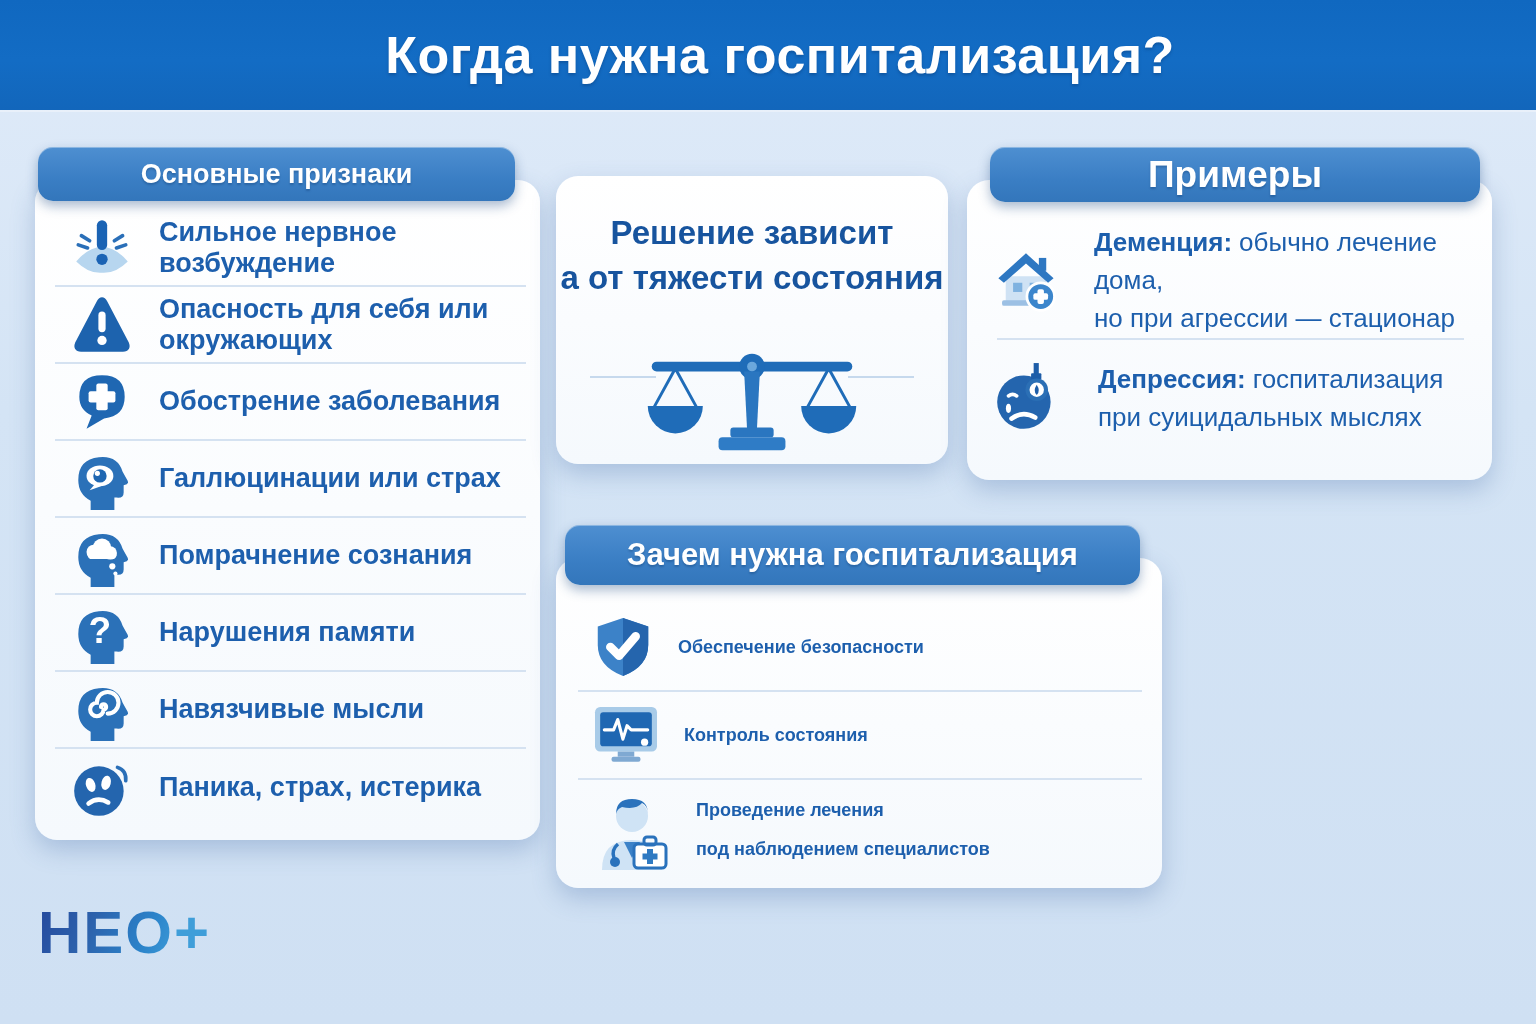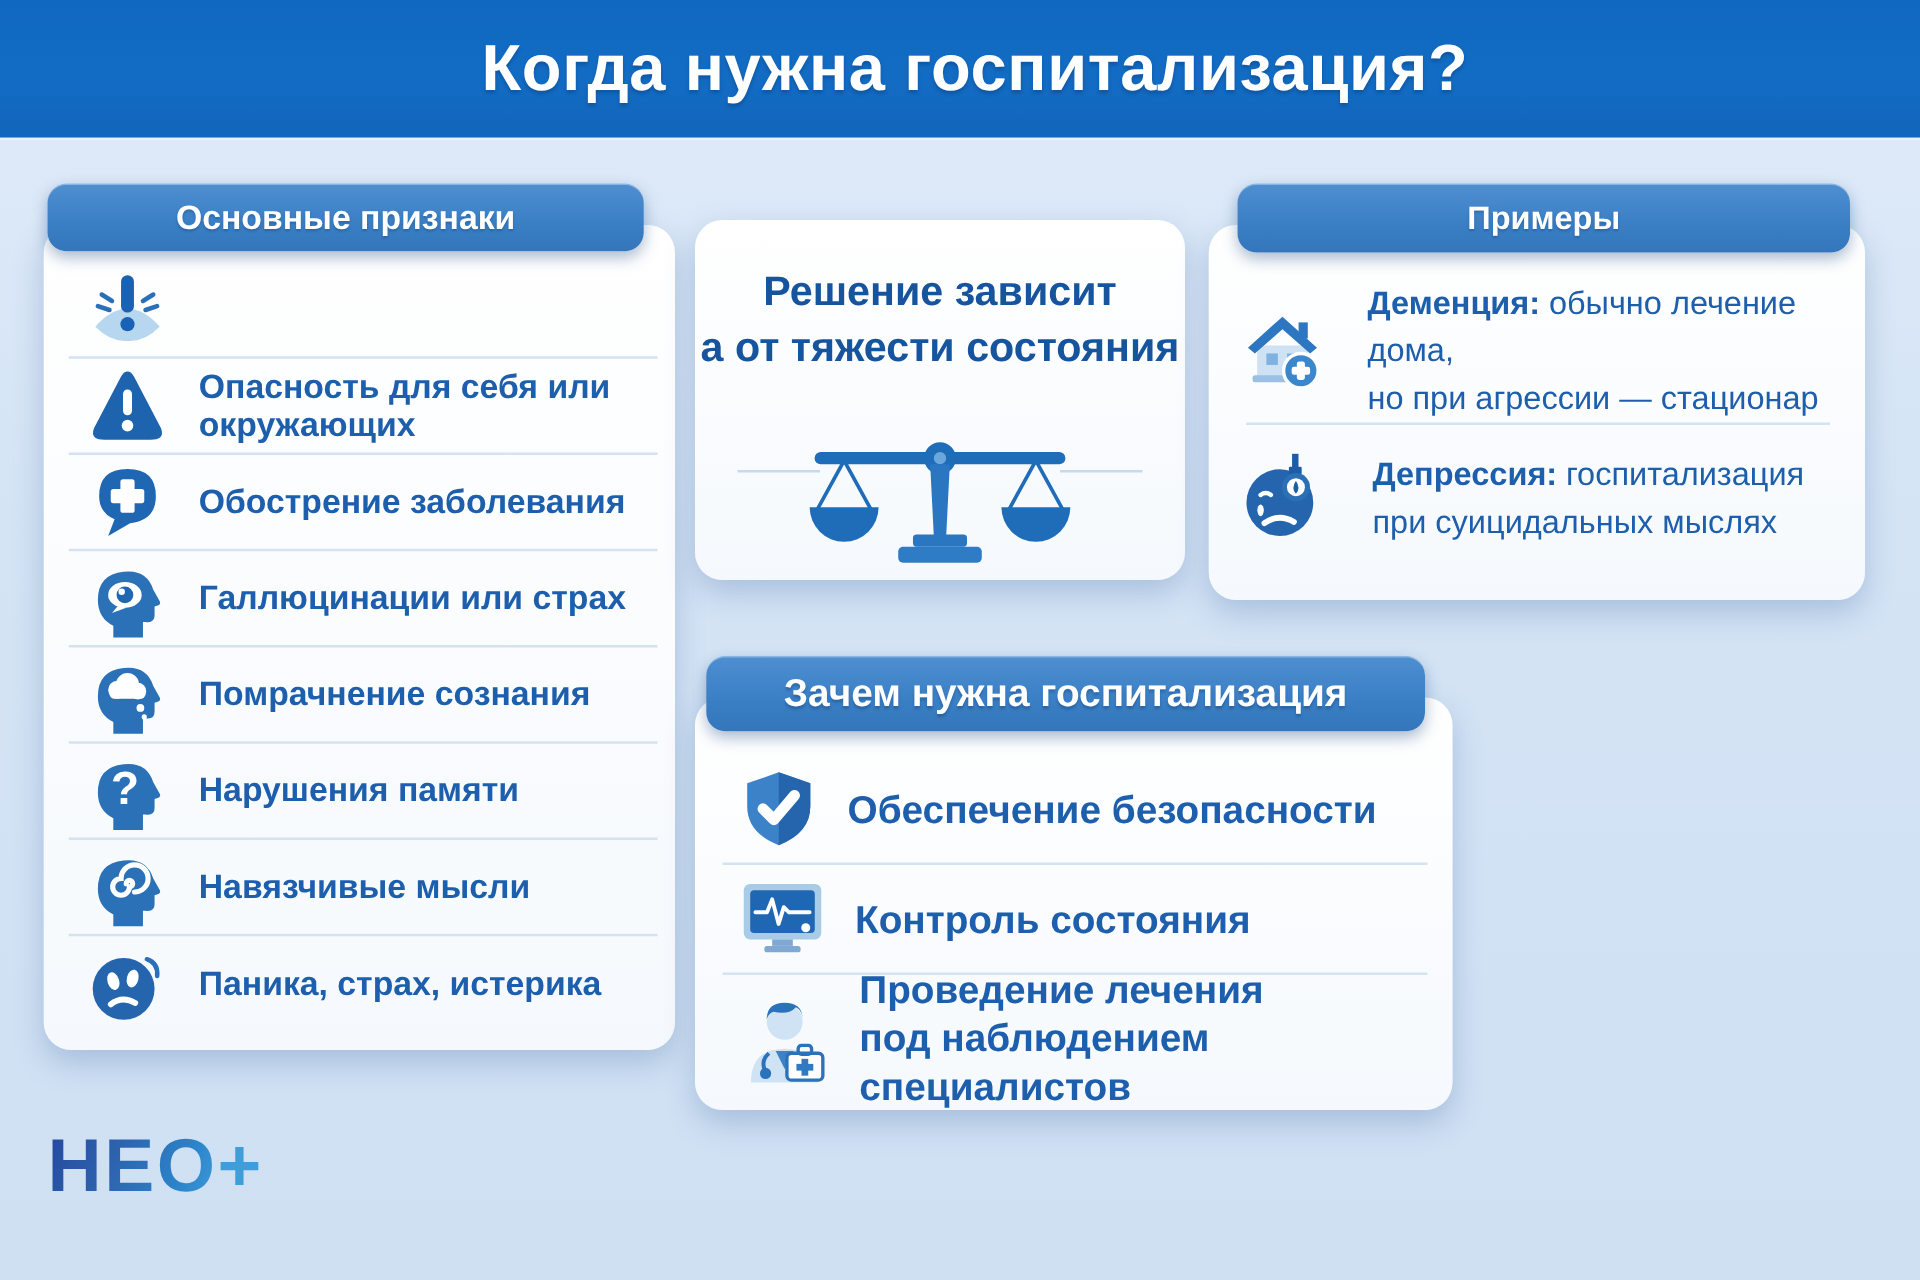"Примеры" div.pill { font-size: 26px -> 37px }
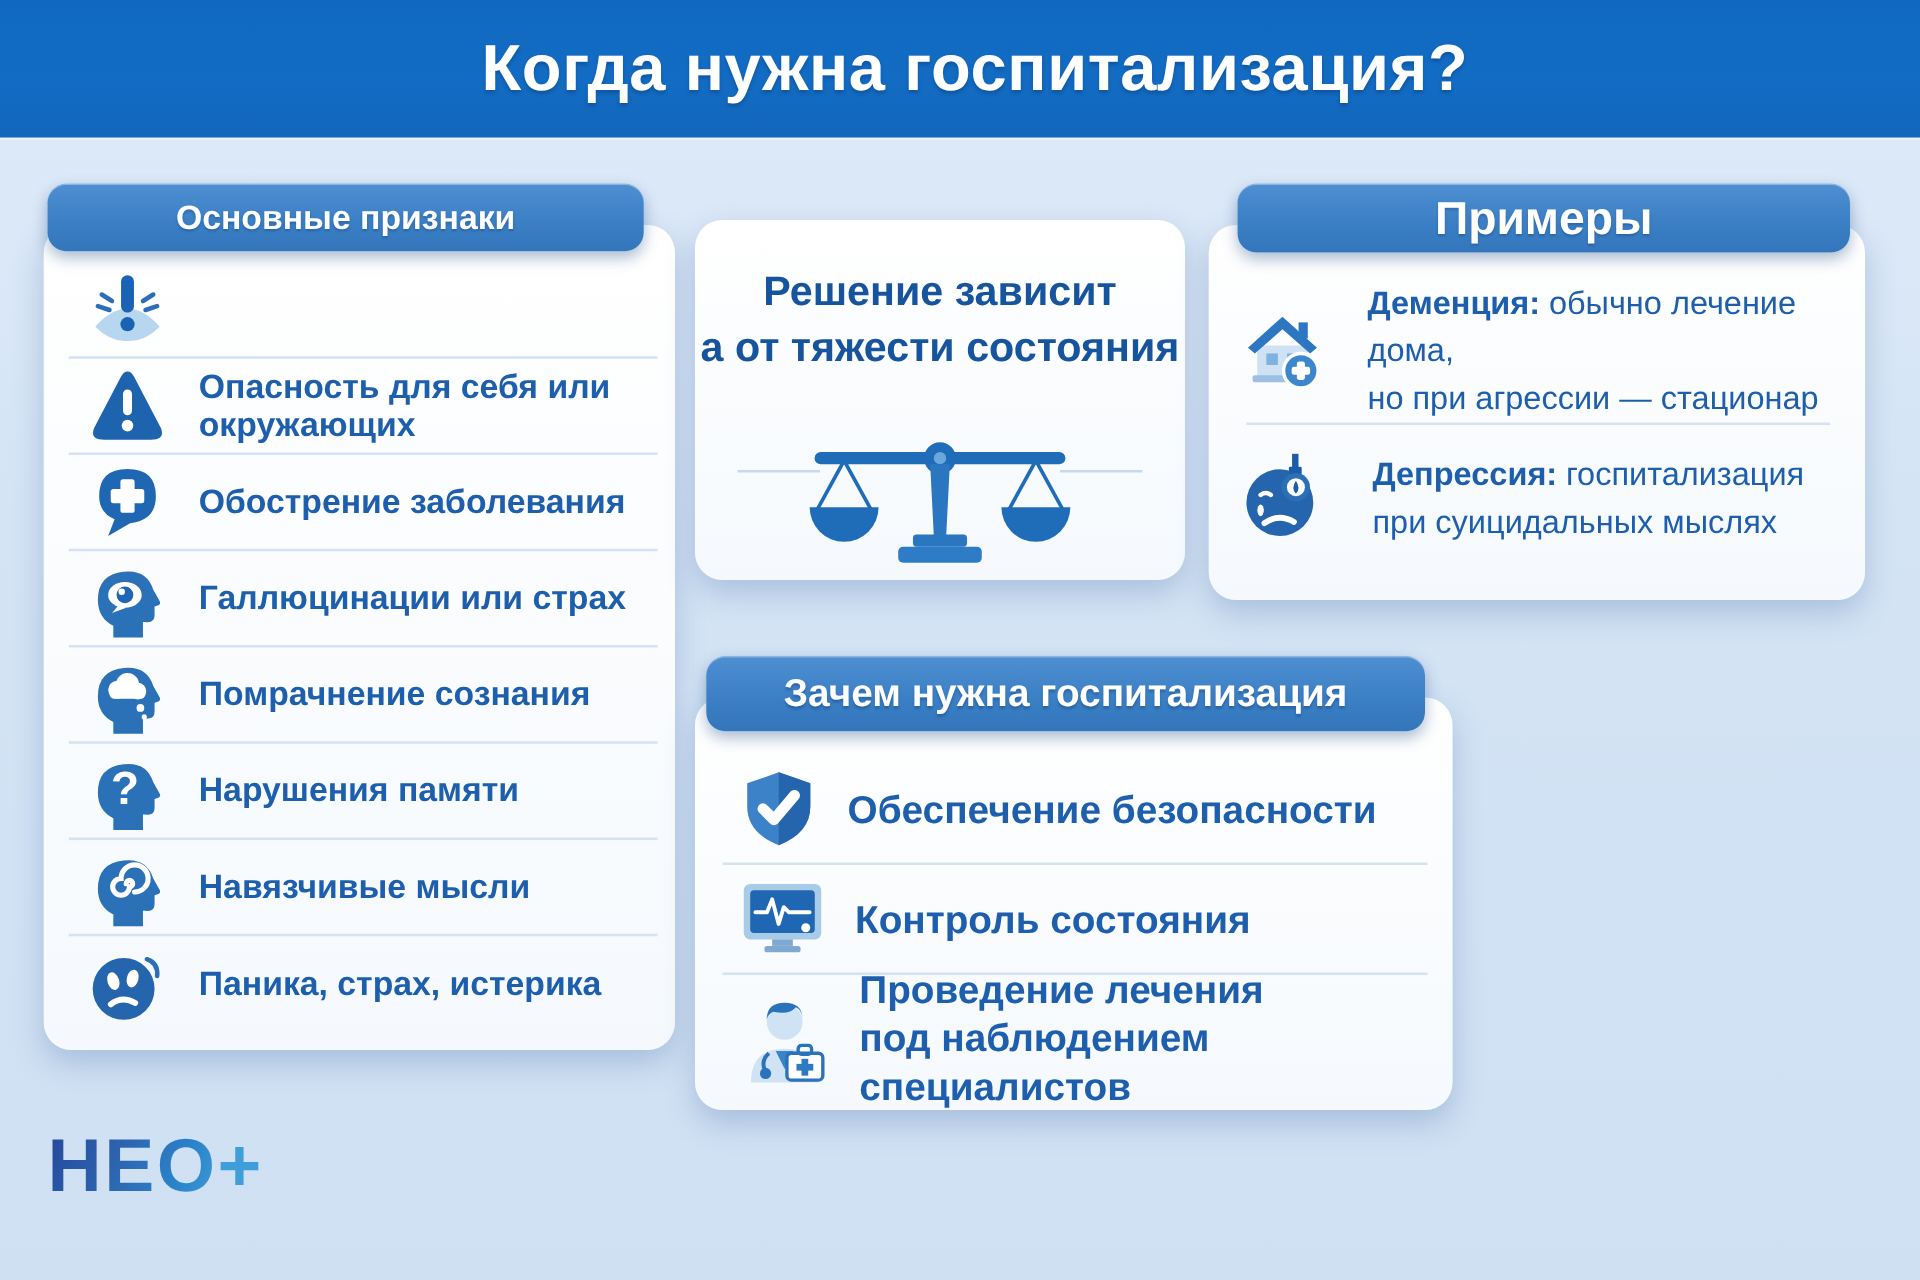"Сильное нервное возбуждение" span.label { html: none -> <span>Сильное нервное возбуждение</span> }
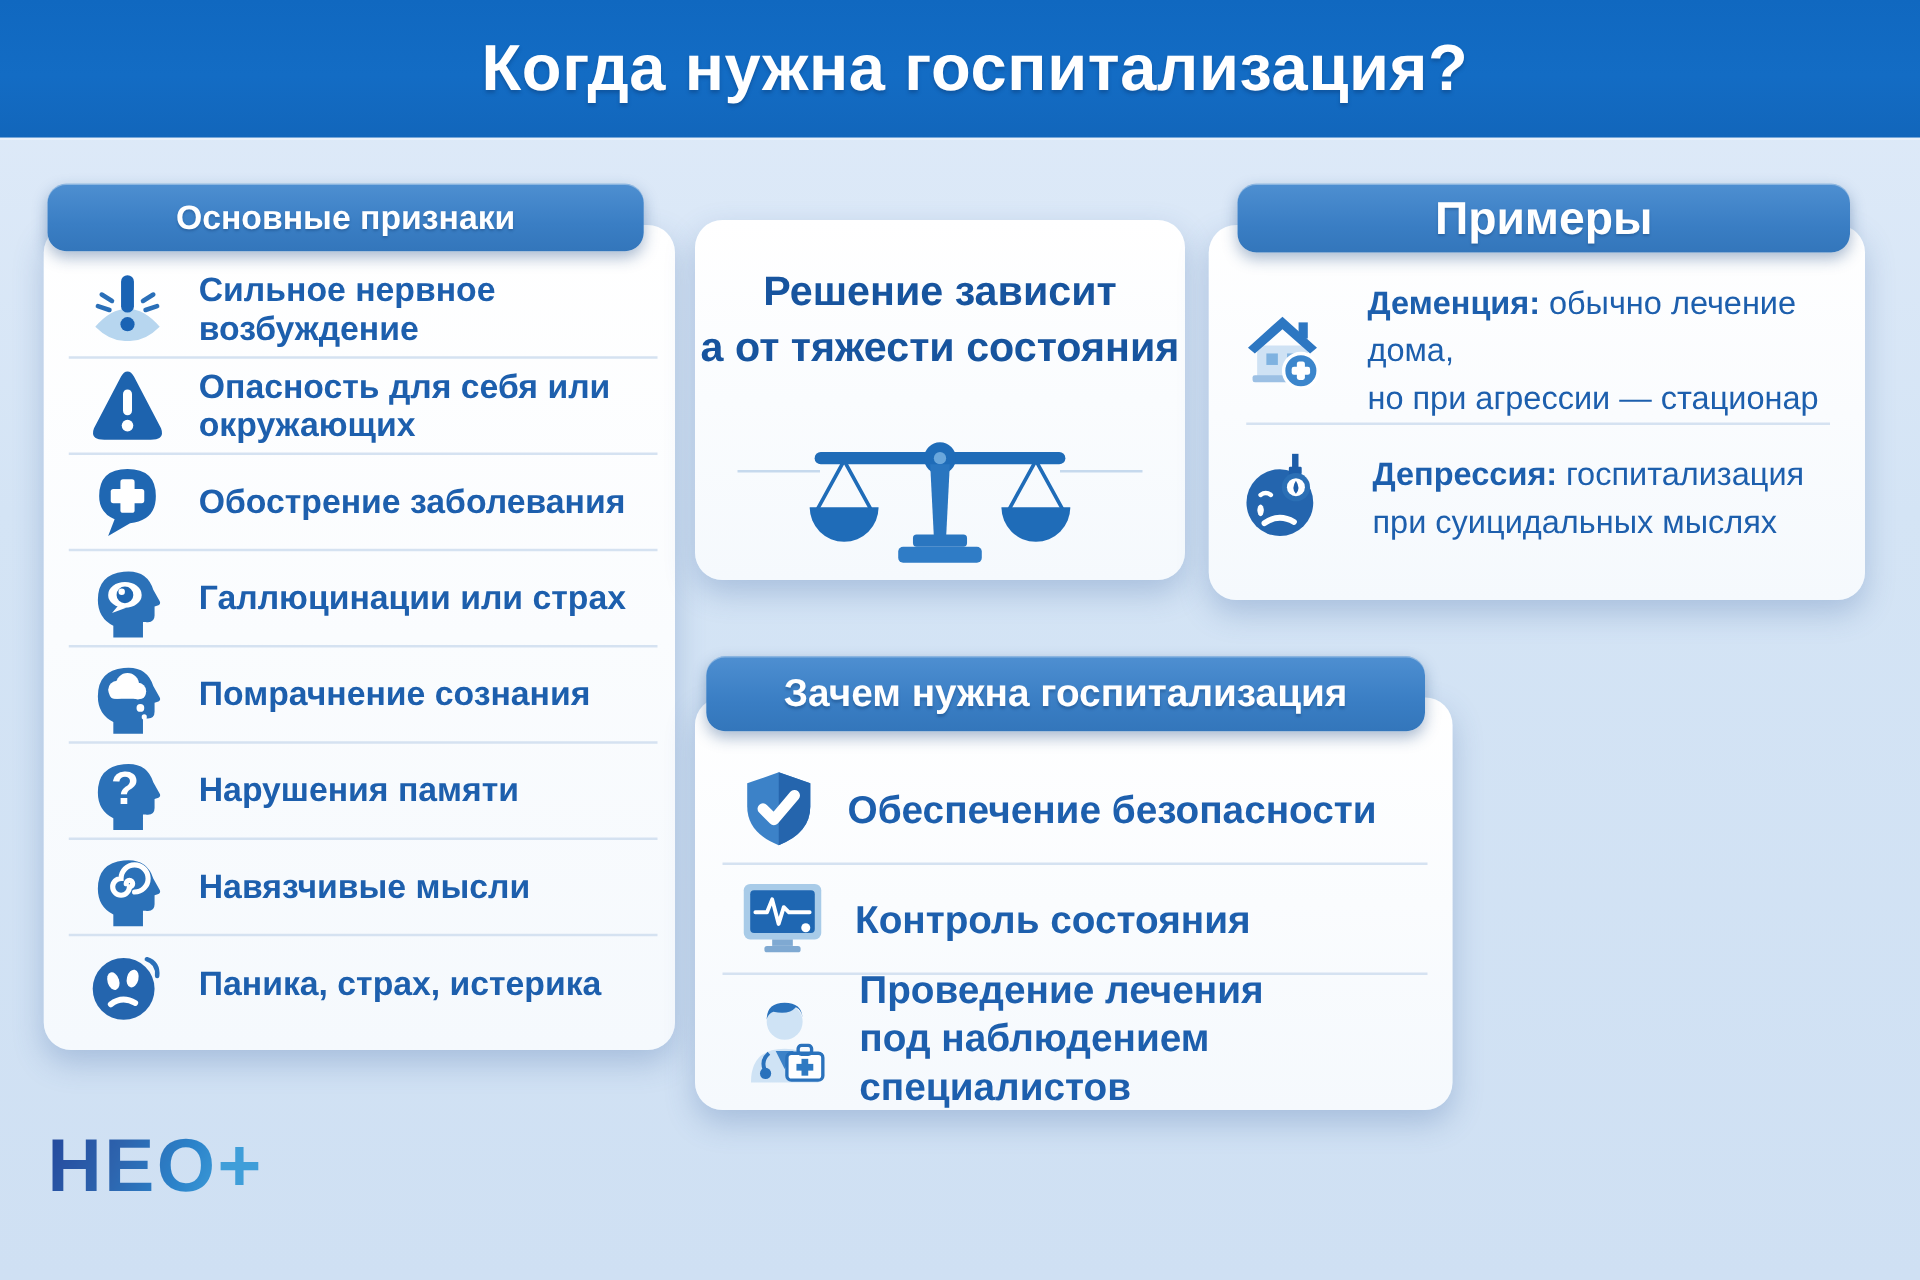"Обеспечение безопасности" .why-row .label { font-size: 31px -> 18px }
